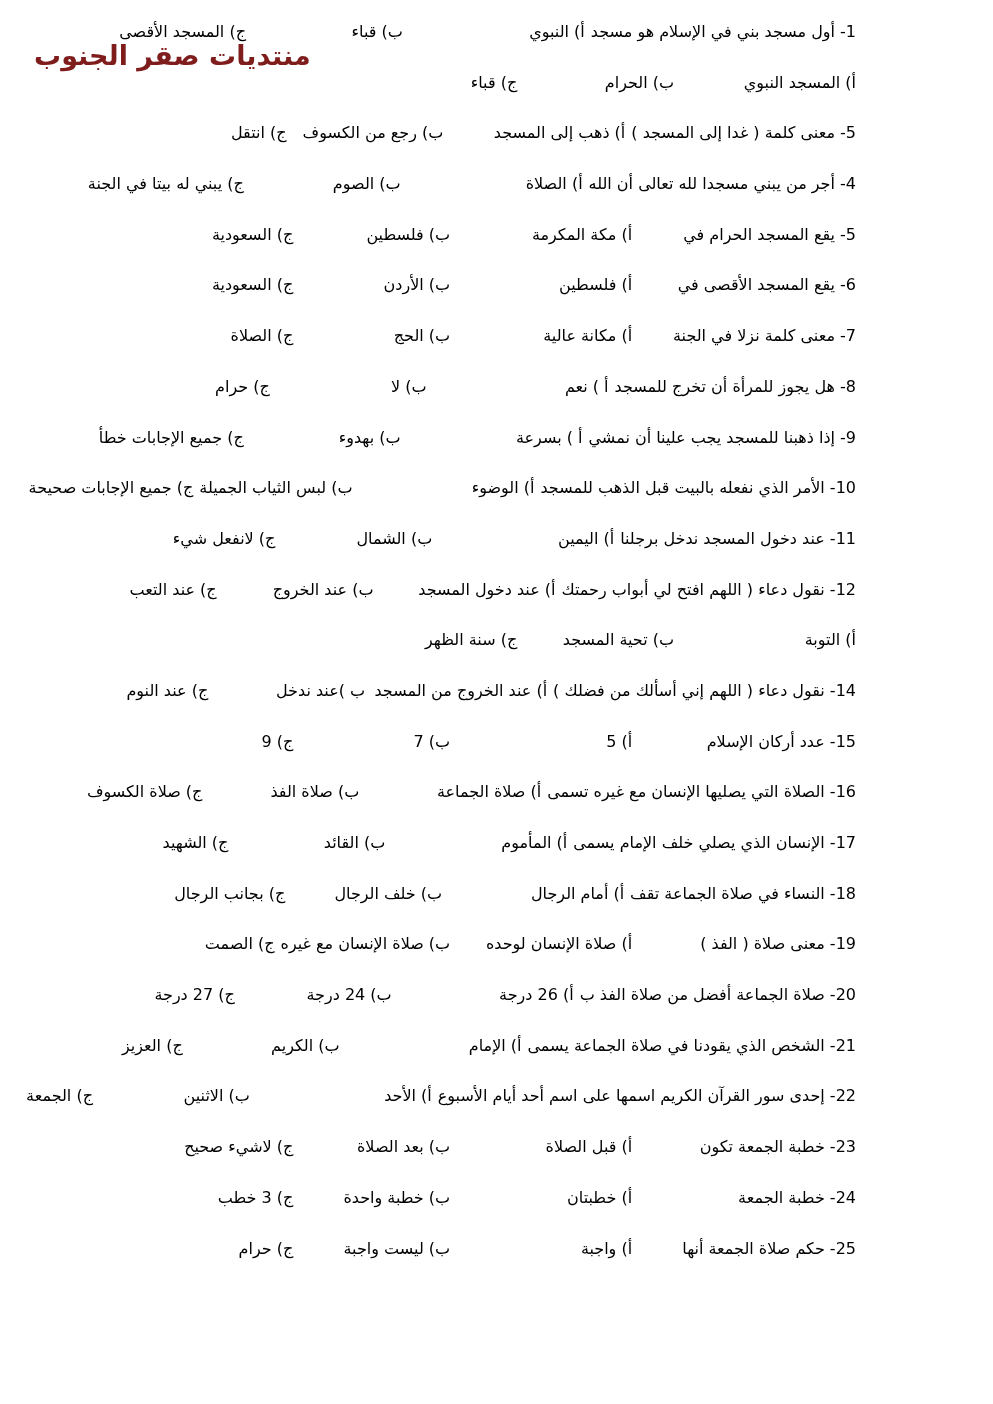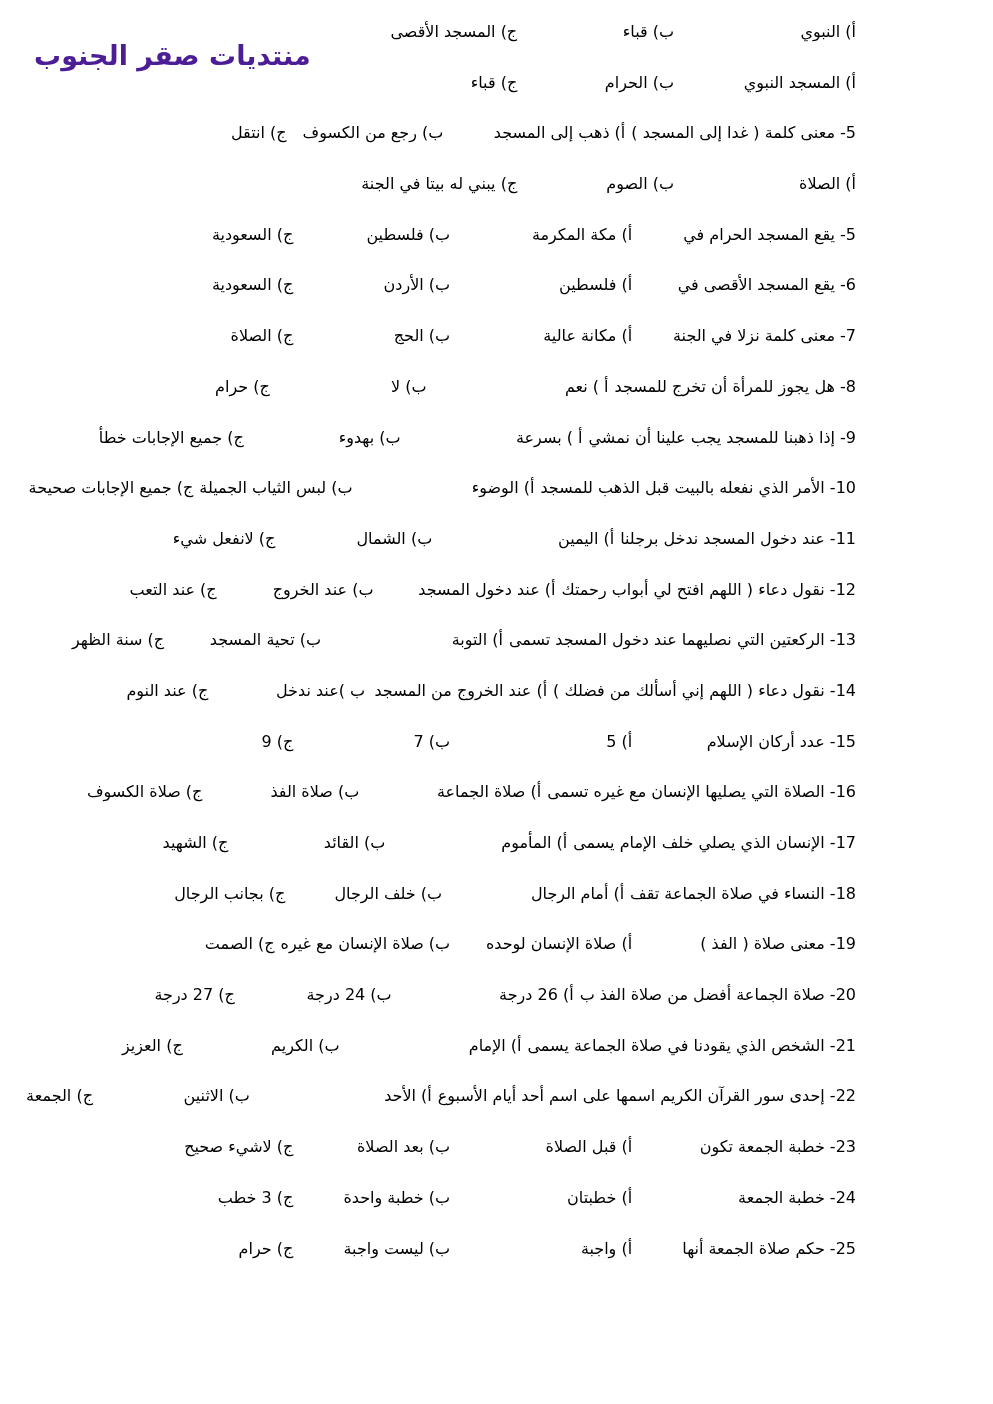"1- أول مسجد بني في" span.cell { html: none -> <span>1- أول مسجد بني في الإسلام هو مسجد</span> }
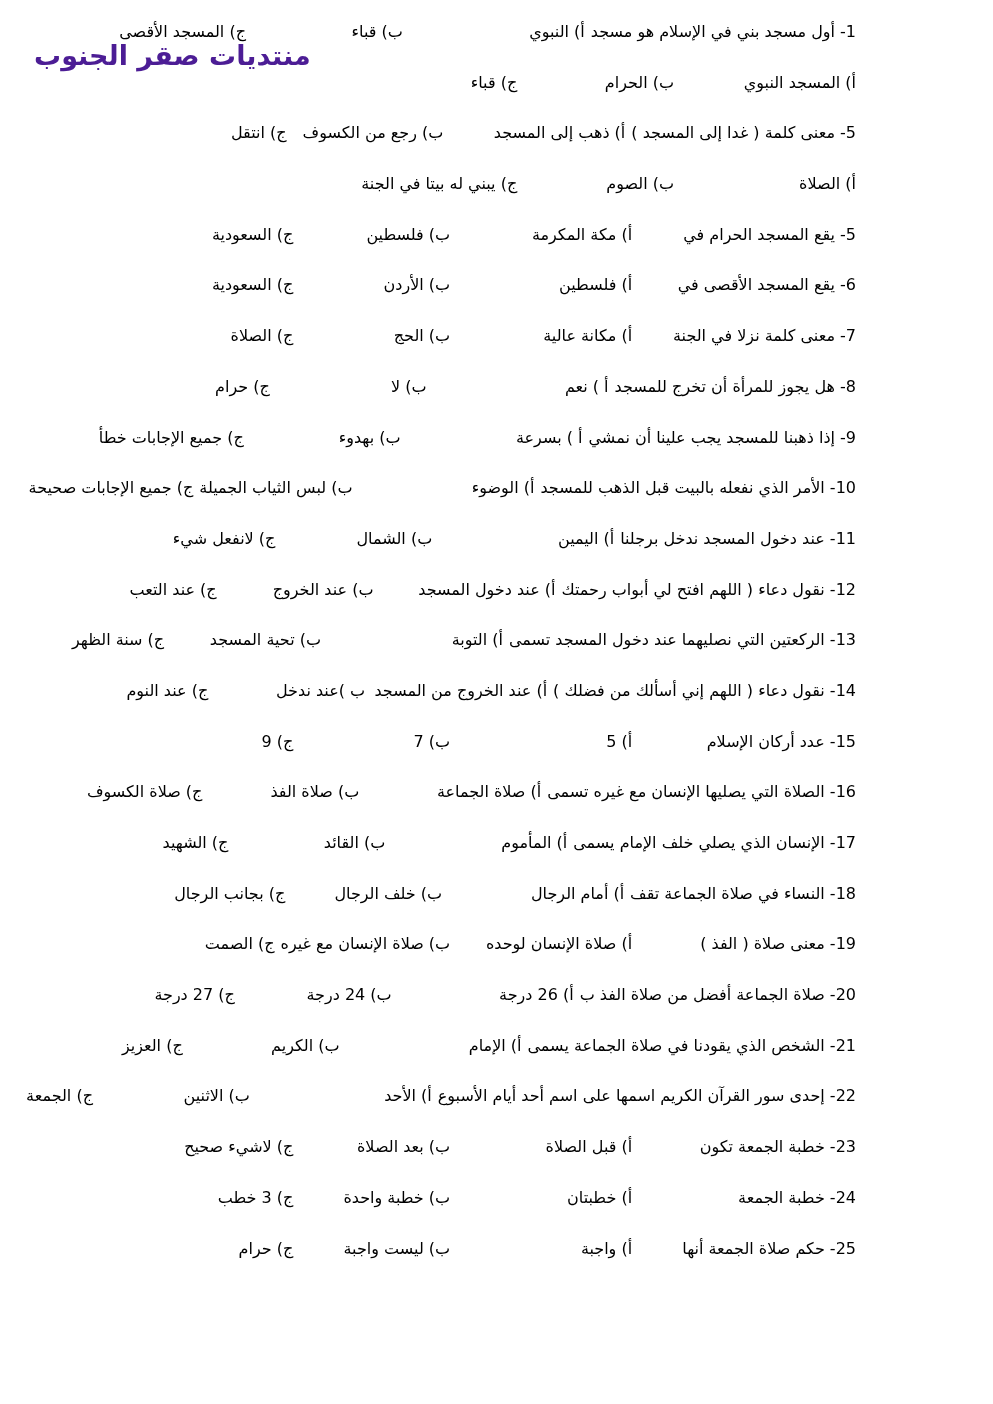"منتديات صقر الجنوب" div.watermark { color: #4c1d95 -> #7f1d1d }
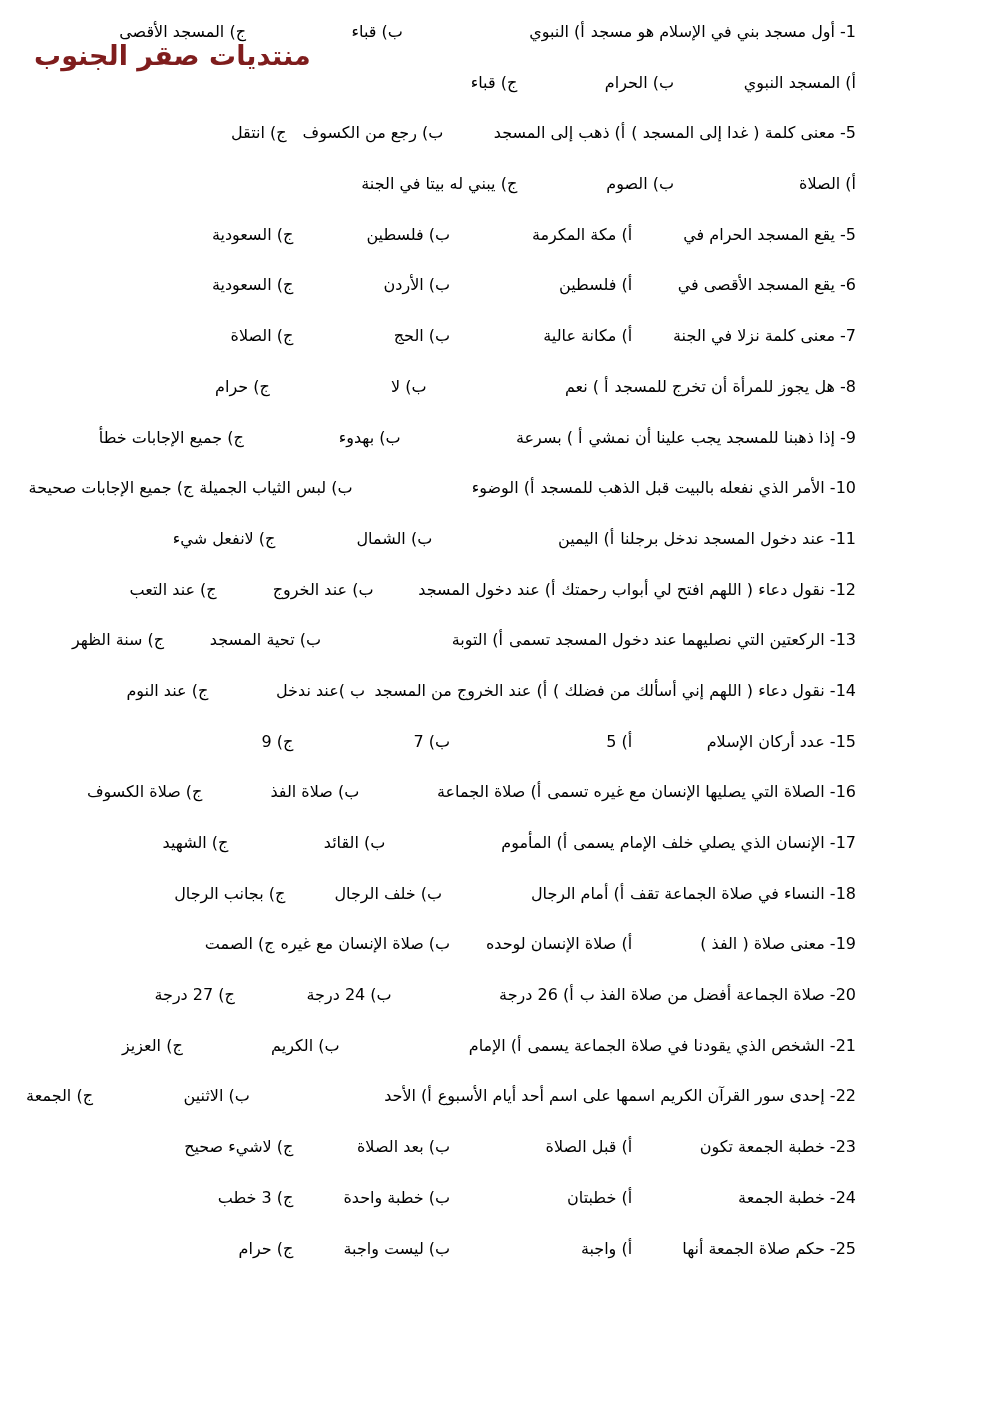"4- أجر من يبني مسجدا" span.cell { html: none -> <span>4- أجر من يبني مسجدا لله تعالى أن الله</span> }
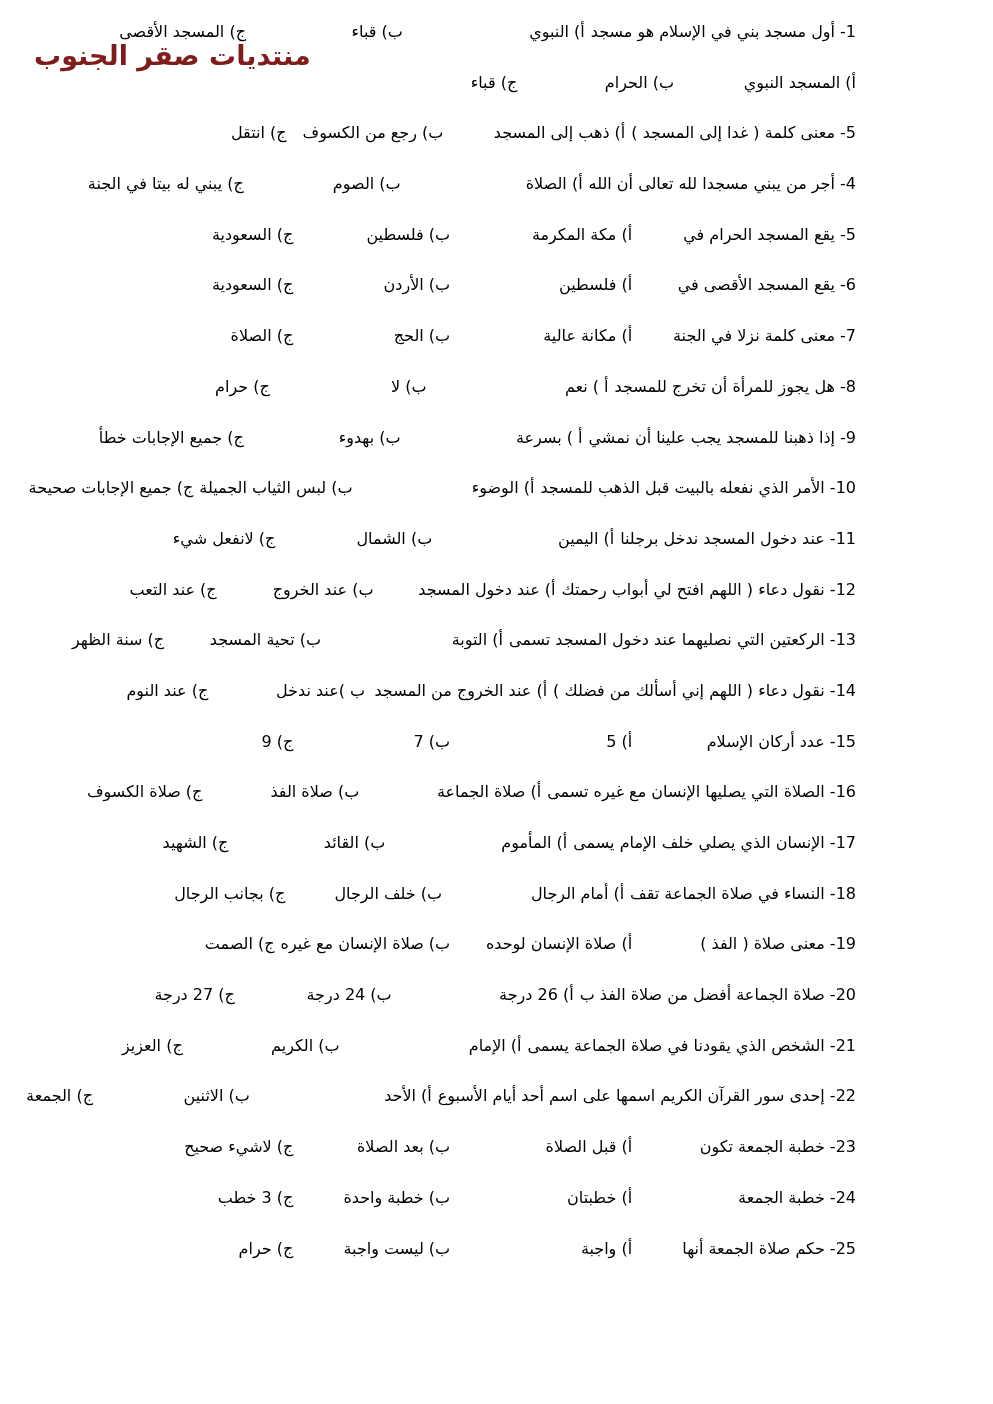"13- الركعتين التي نصليهما عند" span.cell { html: <span>13- الركعتين التي نصليهما عند دخول المسجد تسمى</span> -> none }
